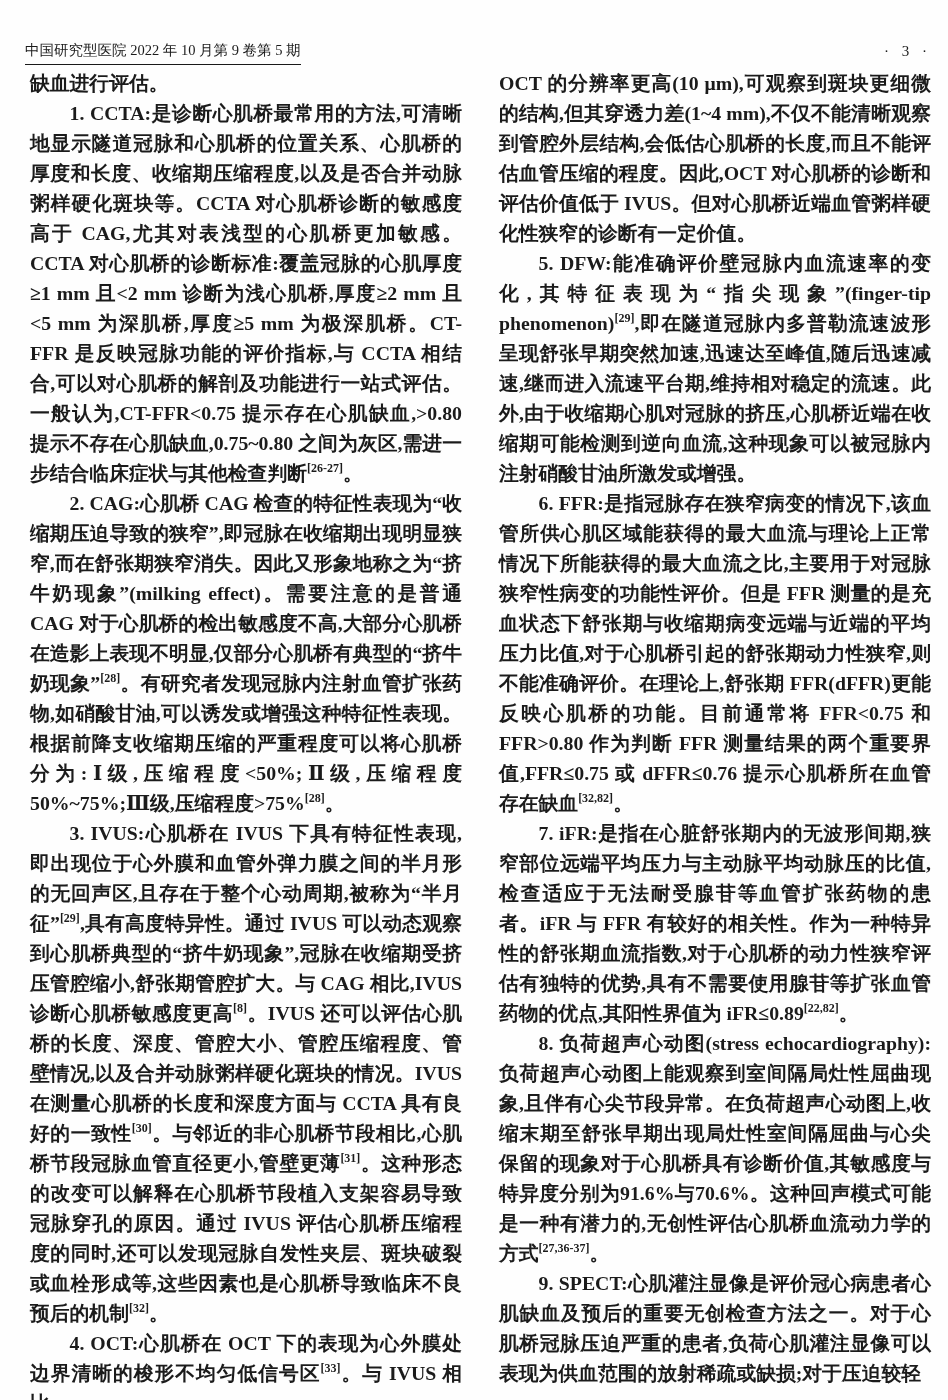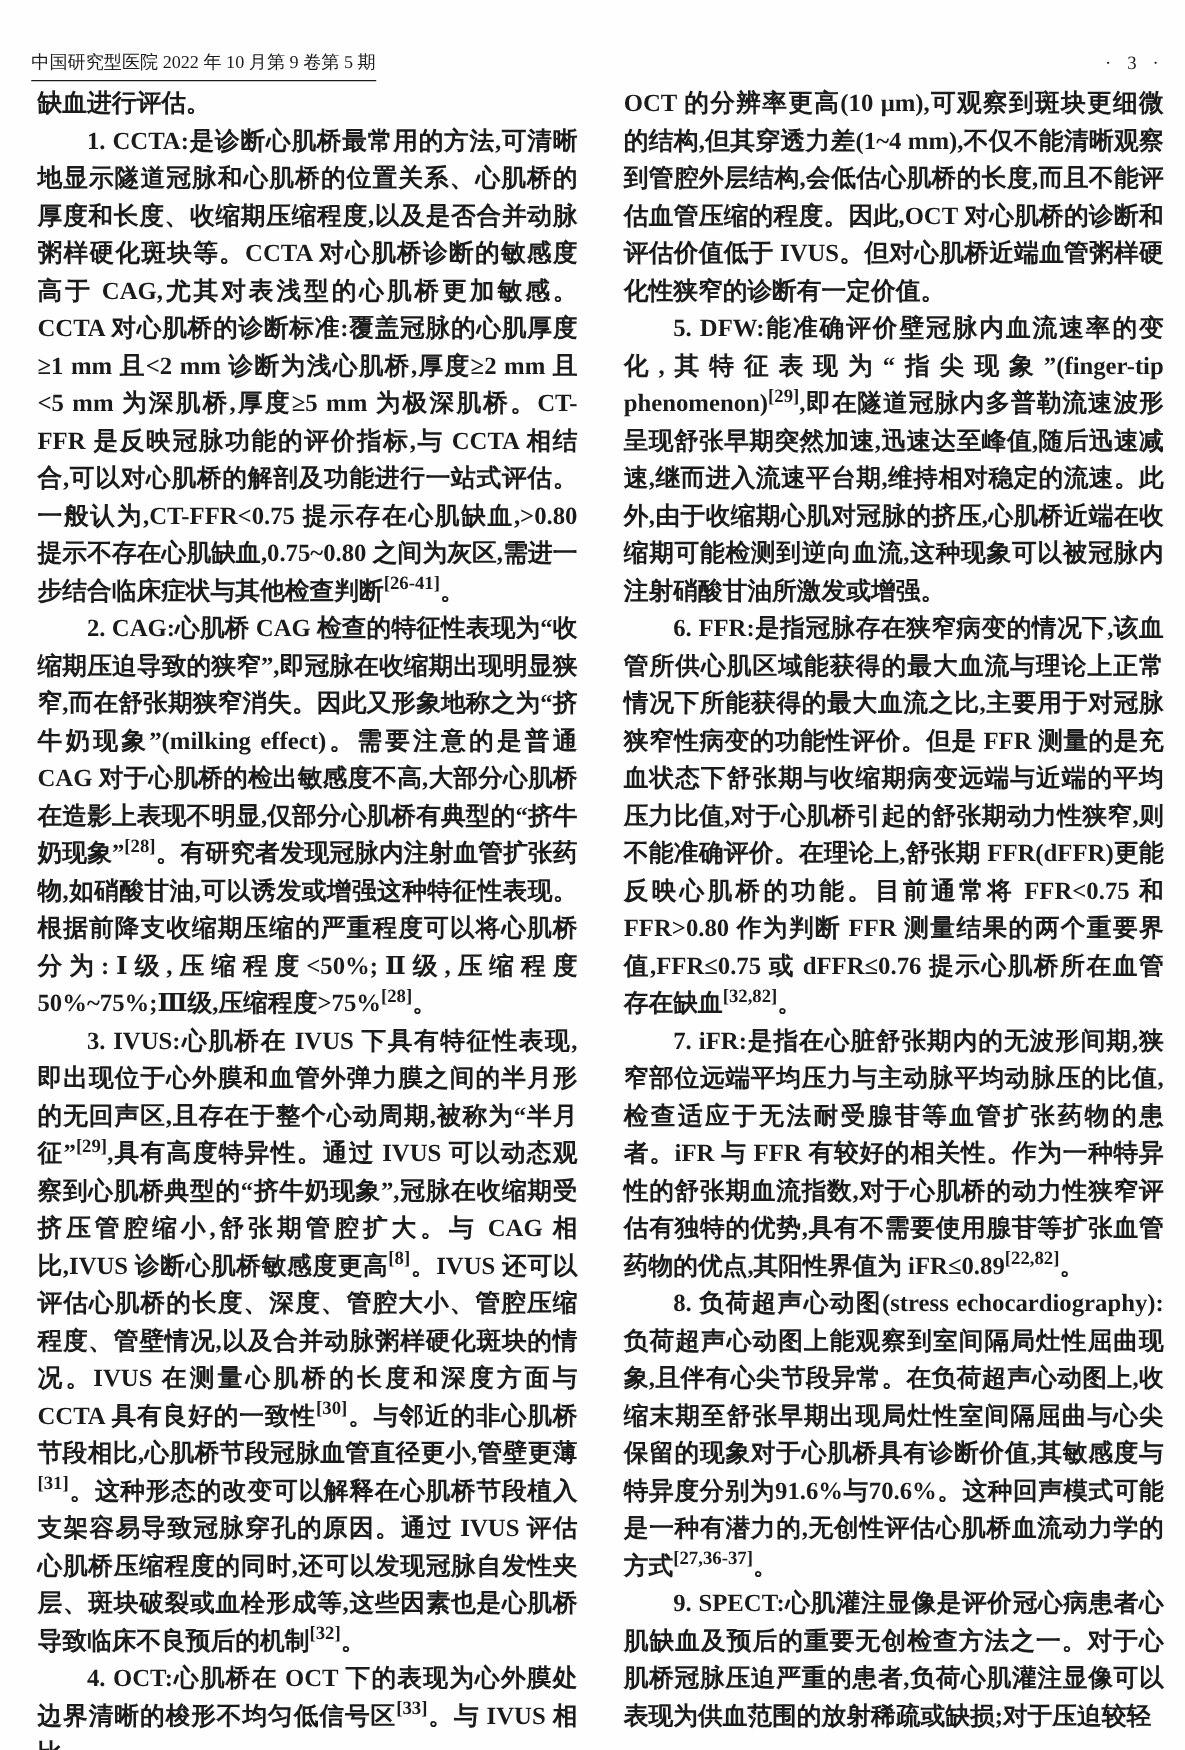"[29]" sup.cite { font-size: 15px -> 12px }
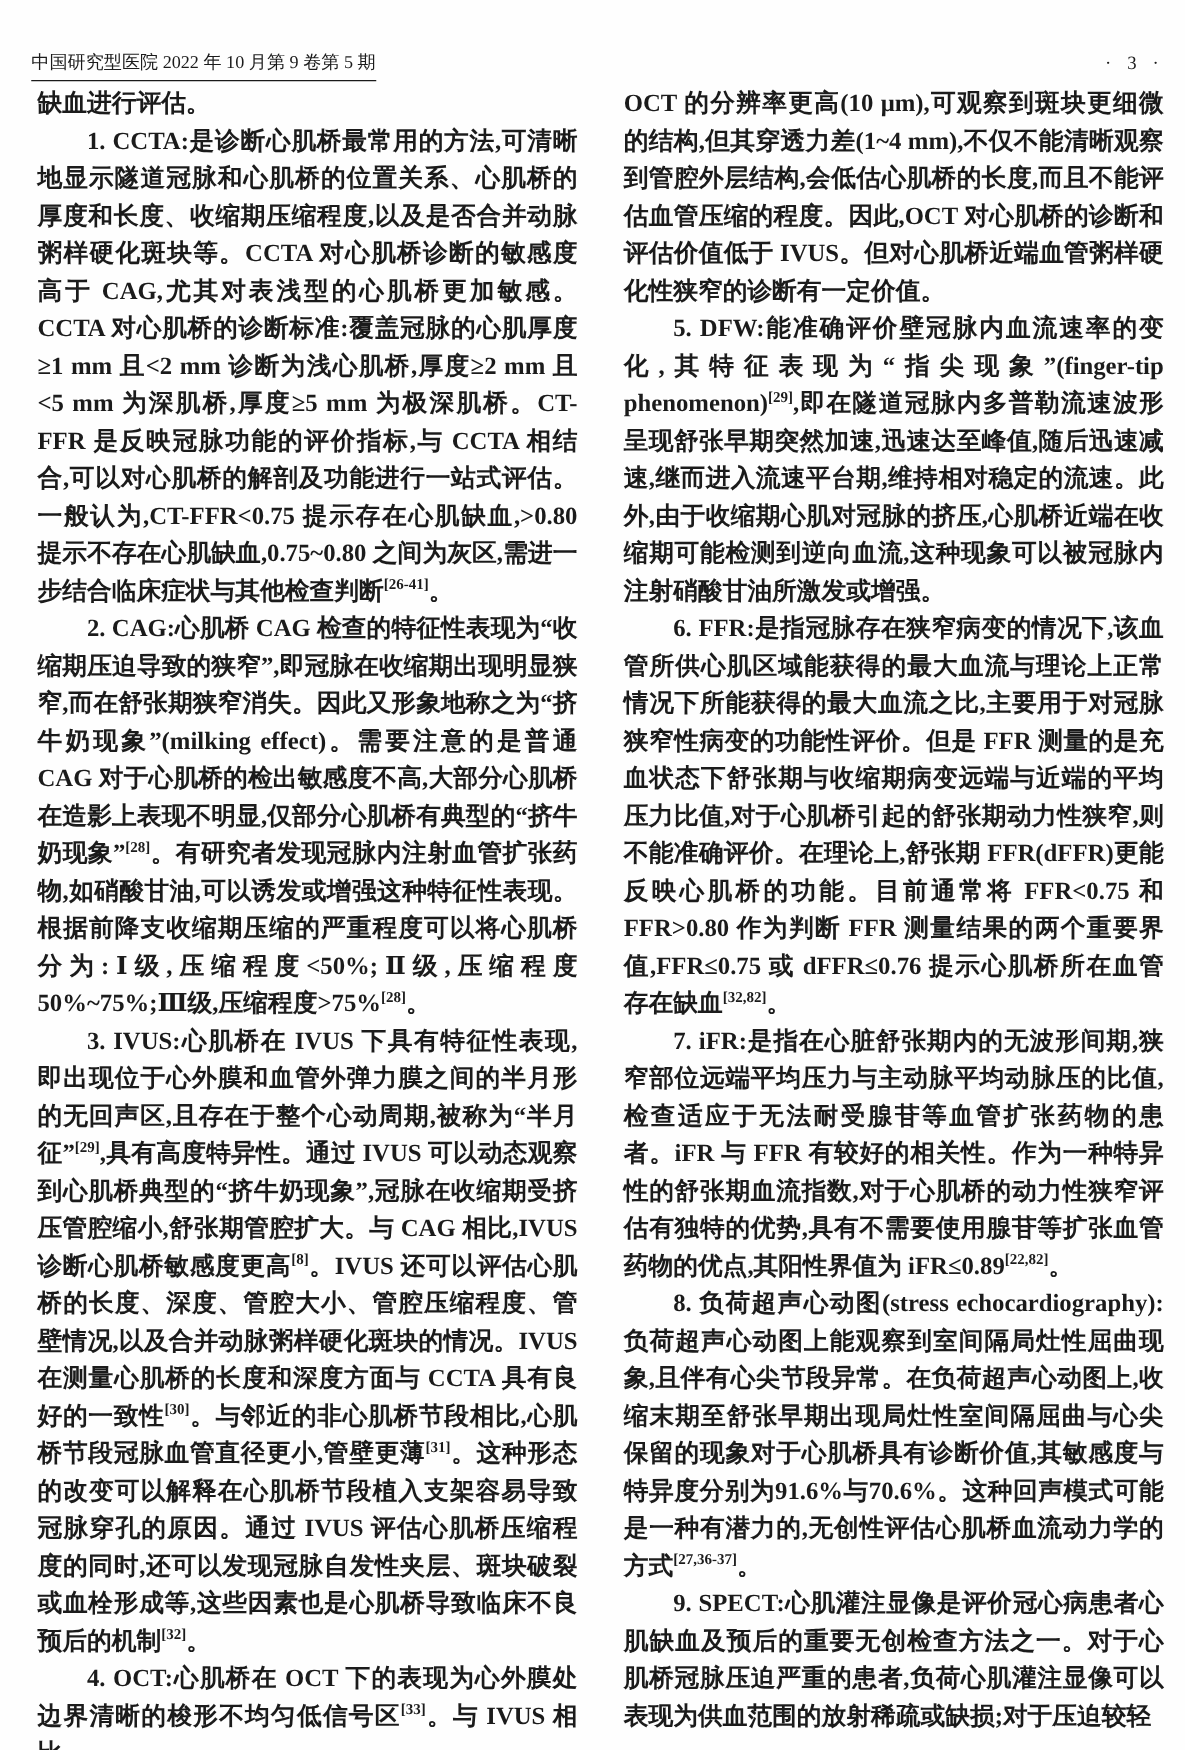"[26-41]" sup.cite { text: 26-41 -> 26-27 }
